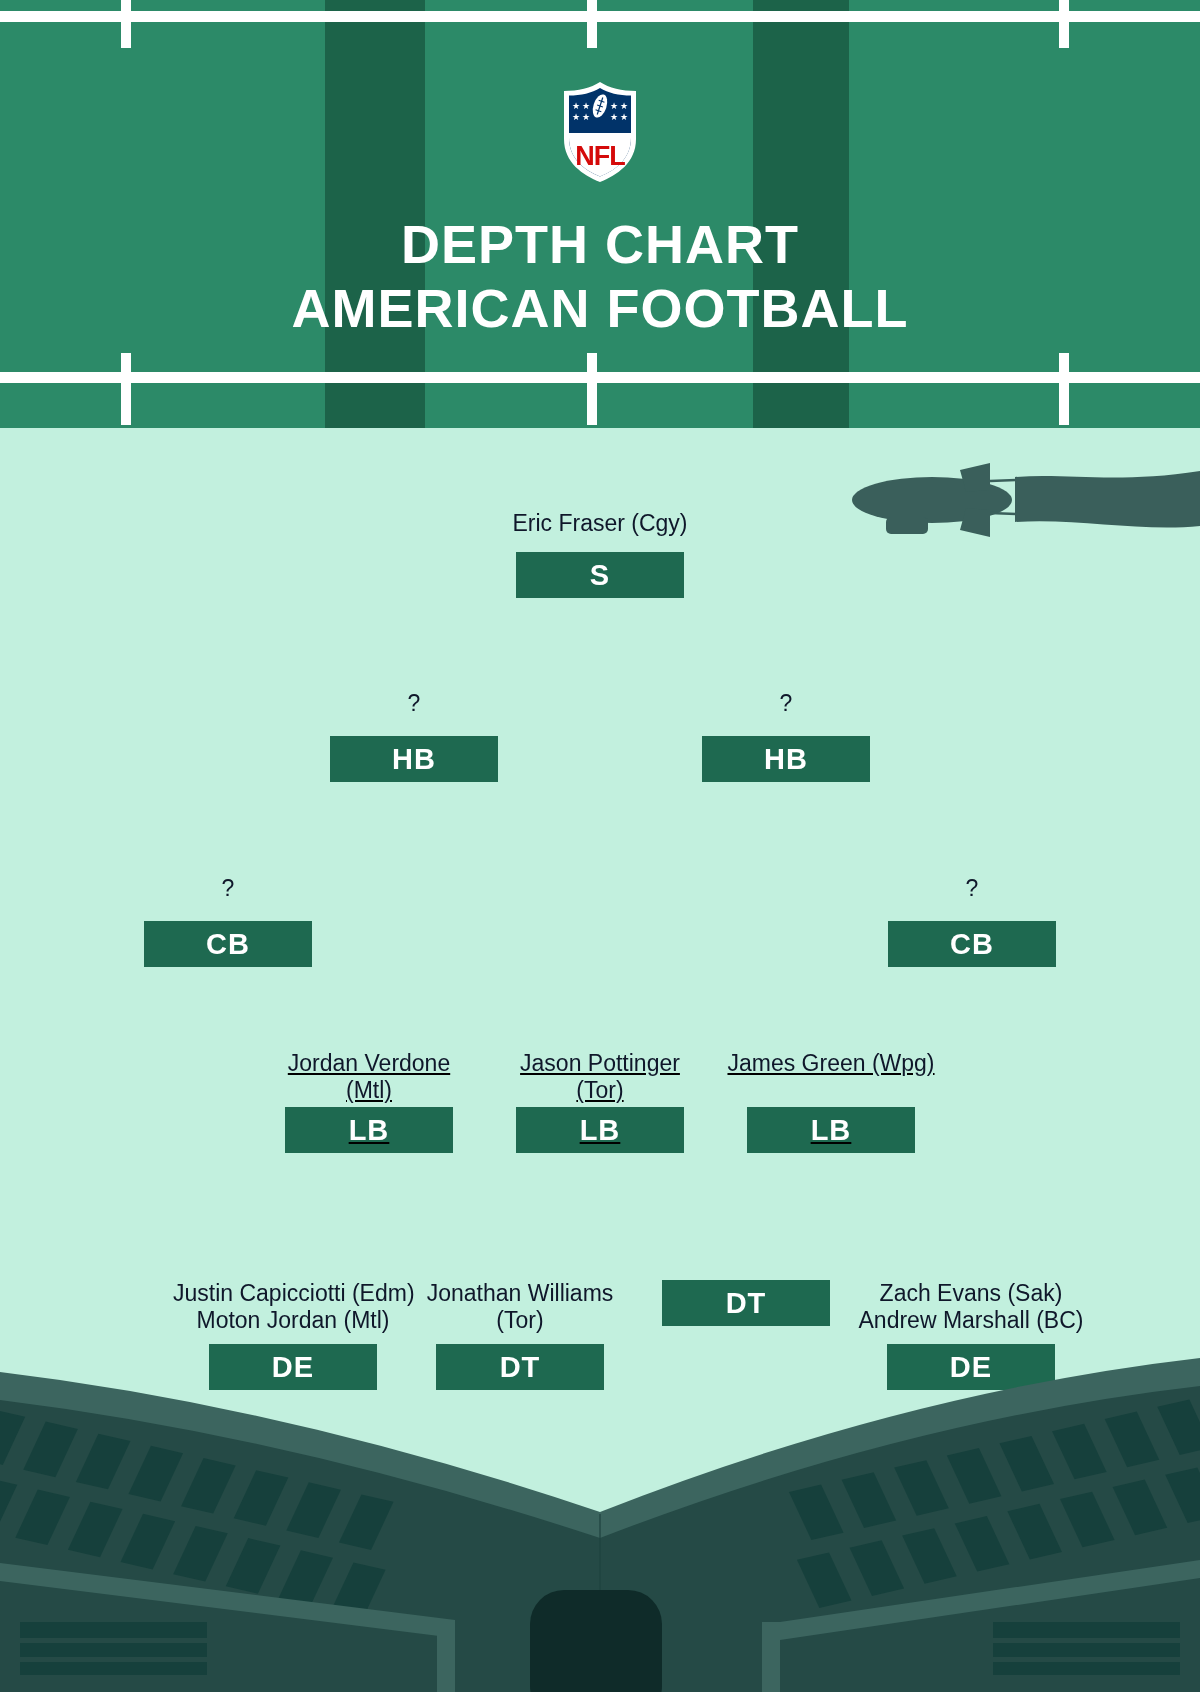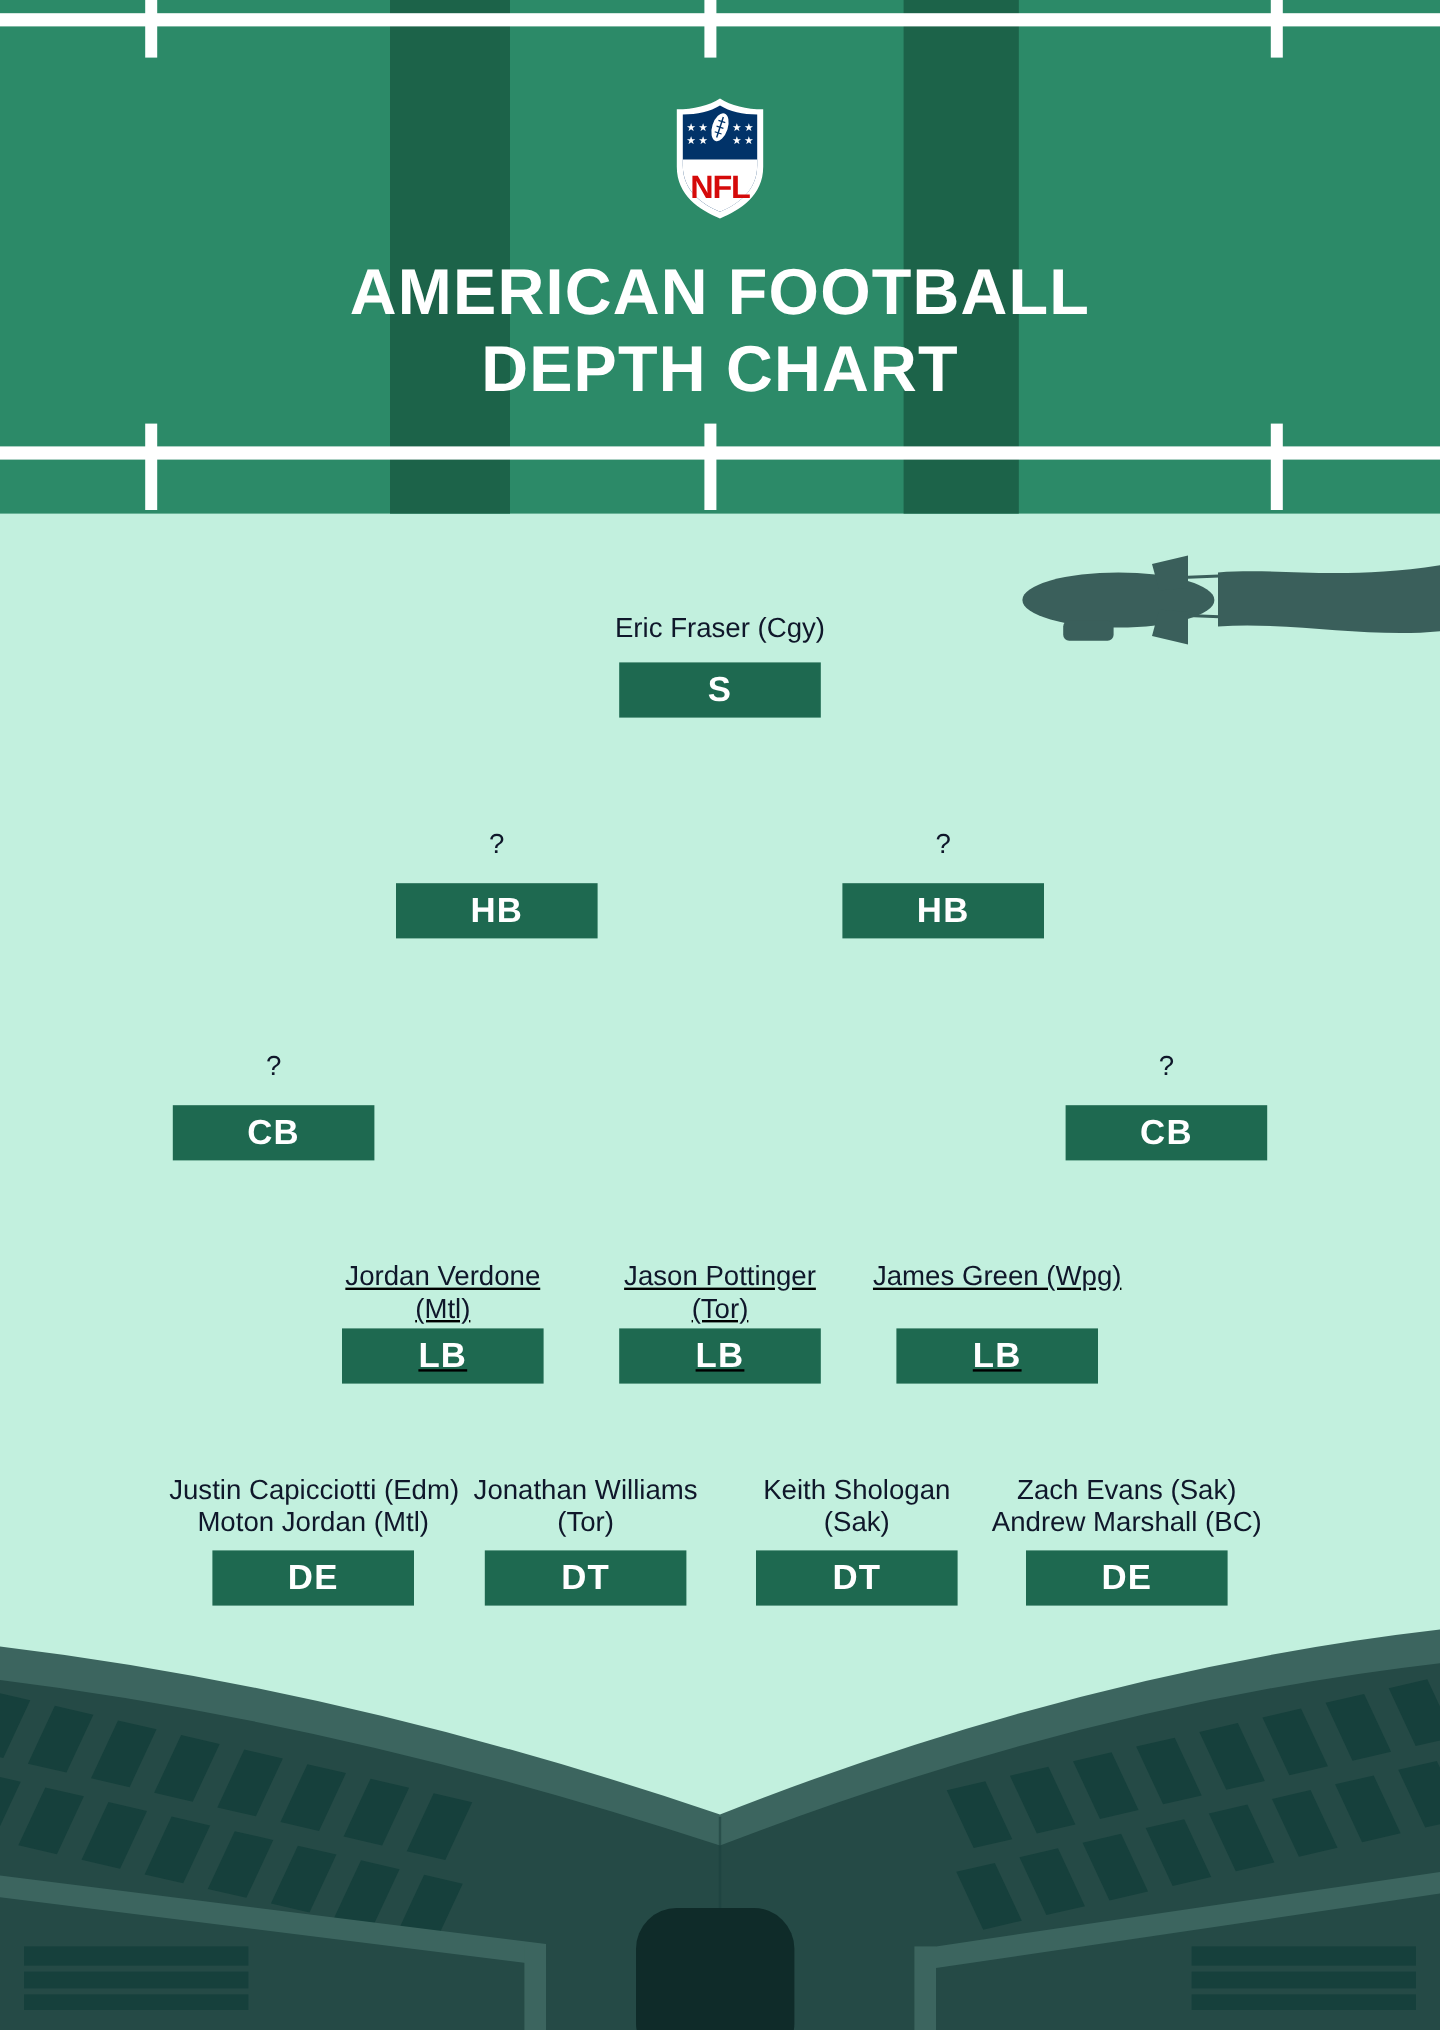"AMERICAN FOOTBALL" div { order: before "DEPTH CHART" -> after "DEPTH CHART" }
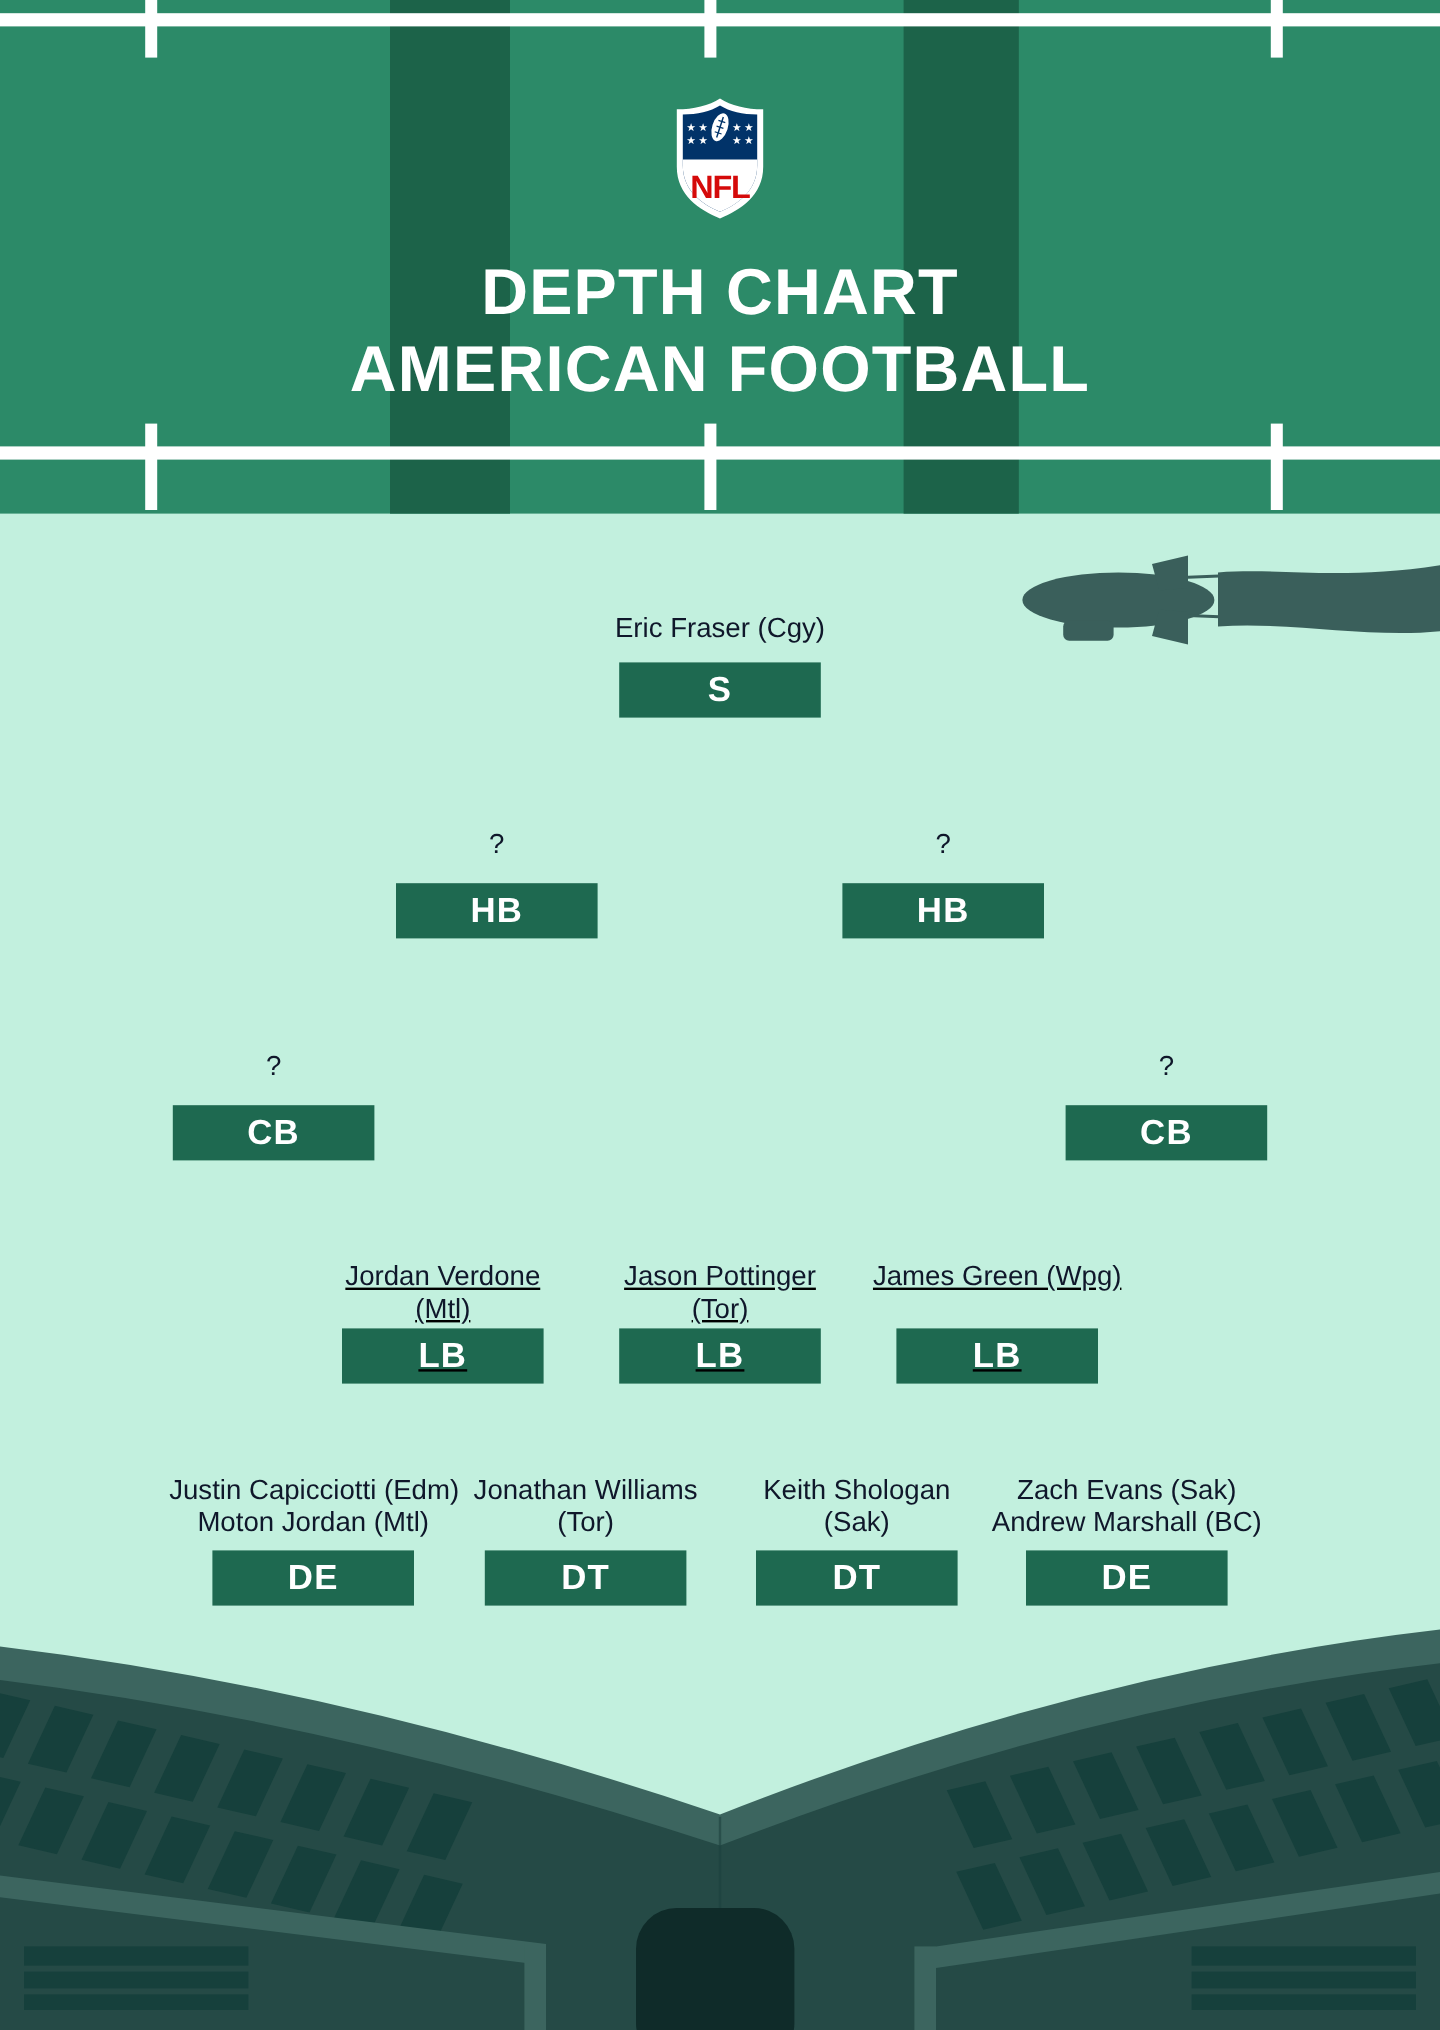"Justin Capicciotti (Edm)" .row-dl { margin-left: none -> 32px; top: 1228px -> 1280px }
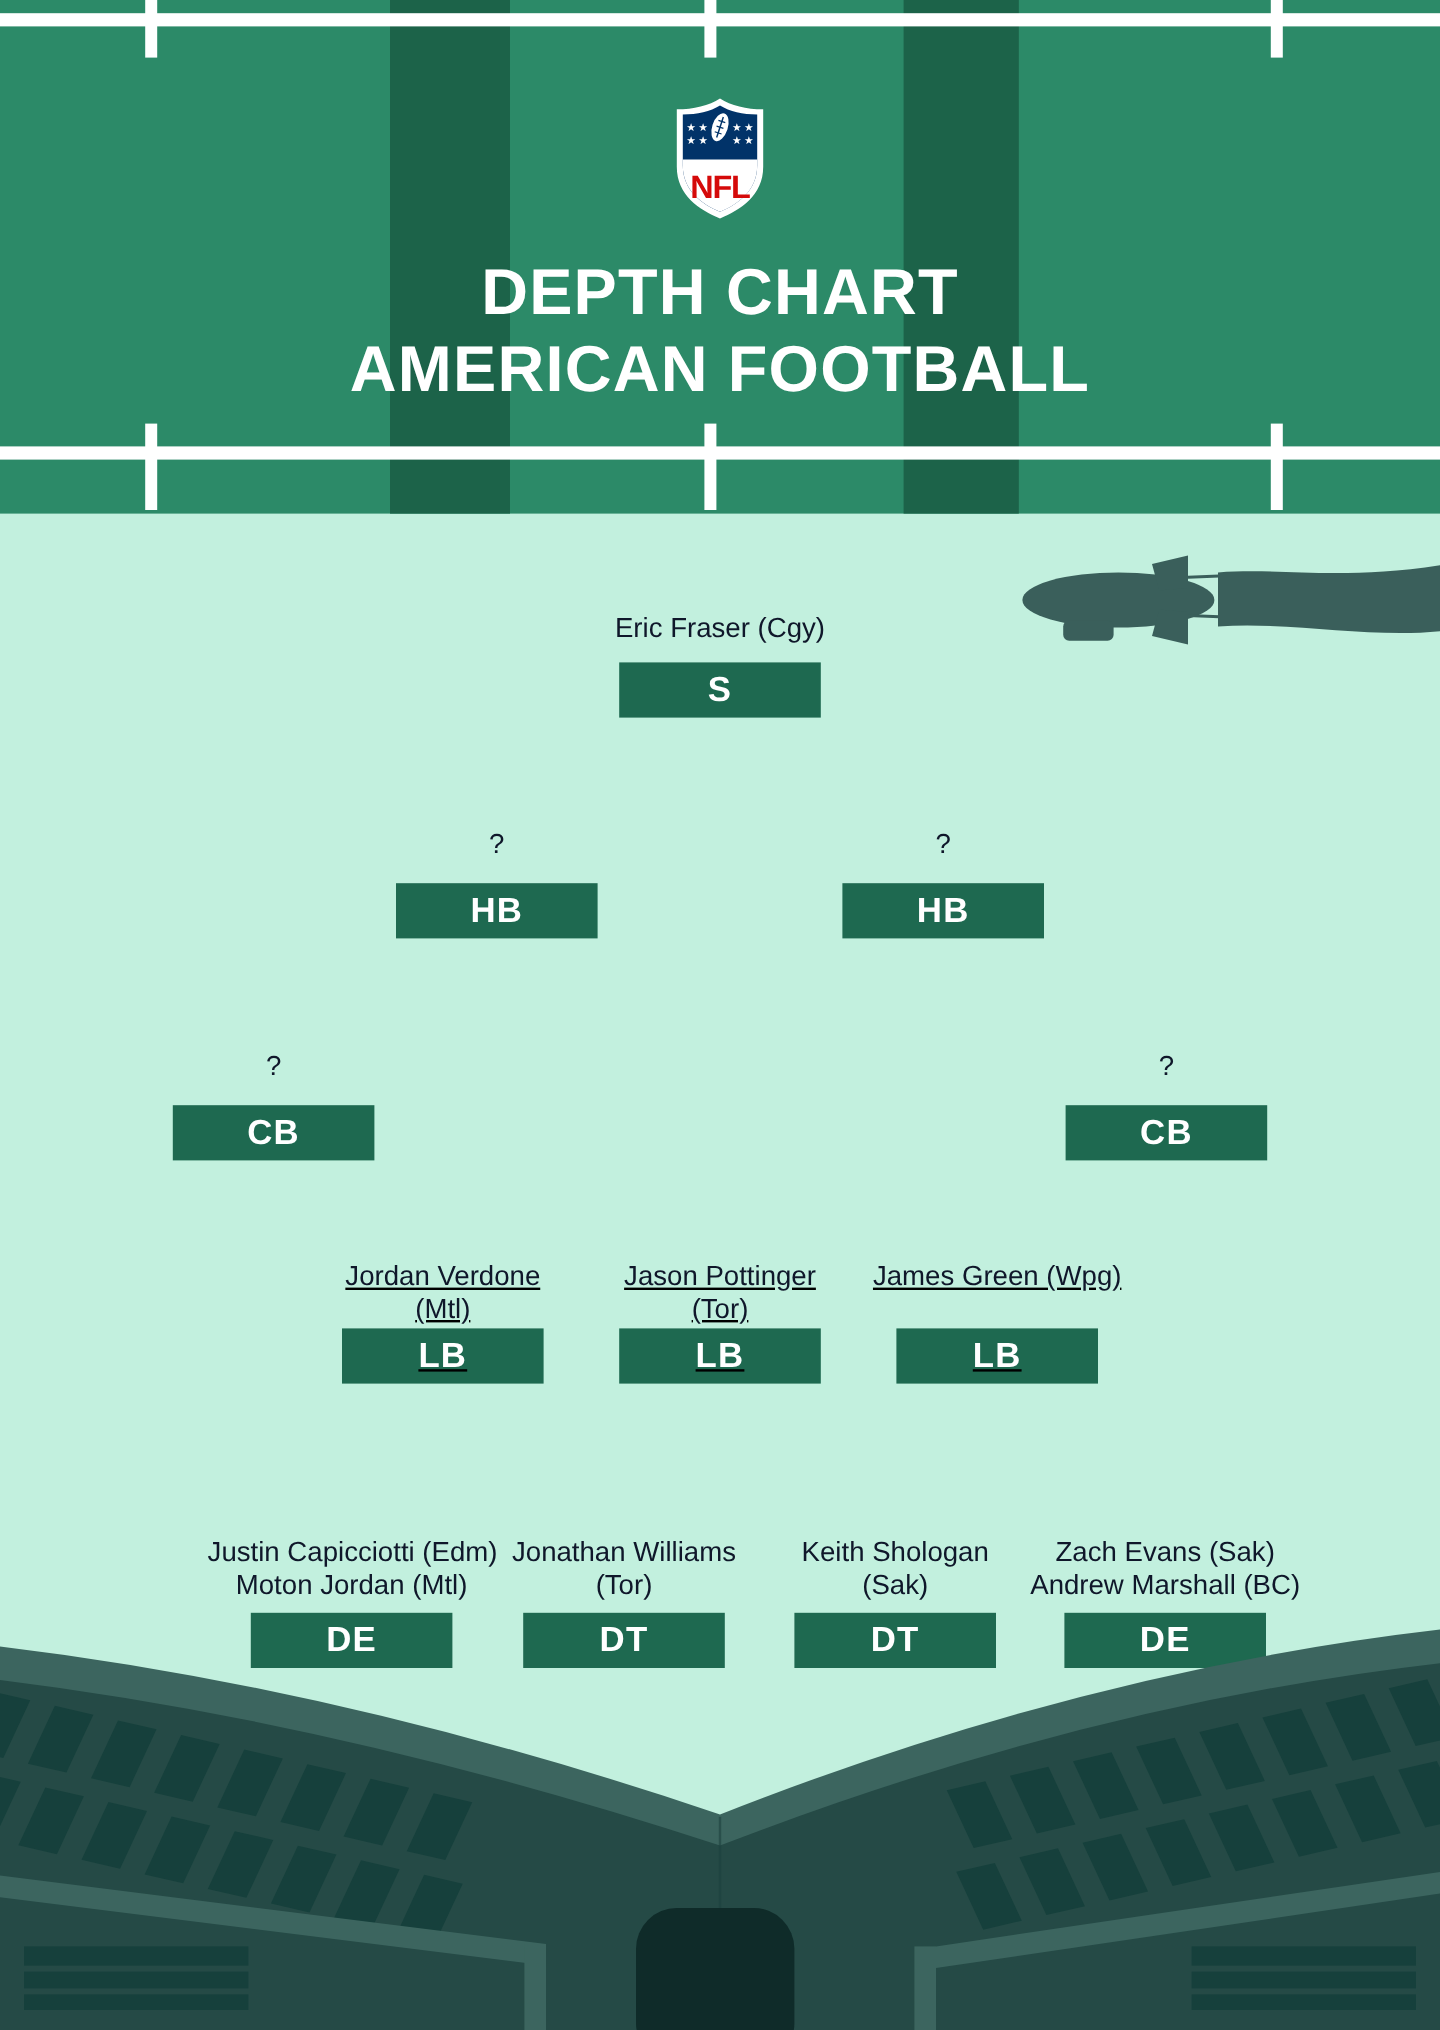"Keith Shologan" div.names { html: <div> <div>Keith Shologan</div> <div>(Sak)</div> </div> -> none }
